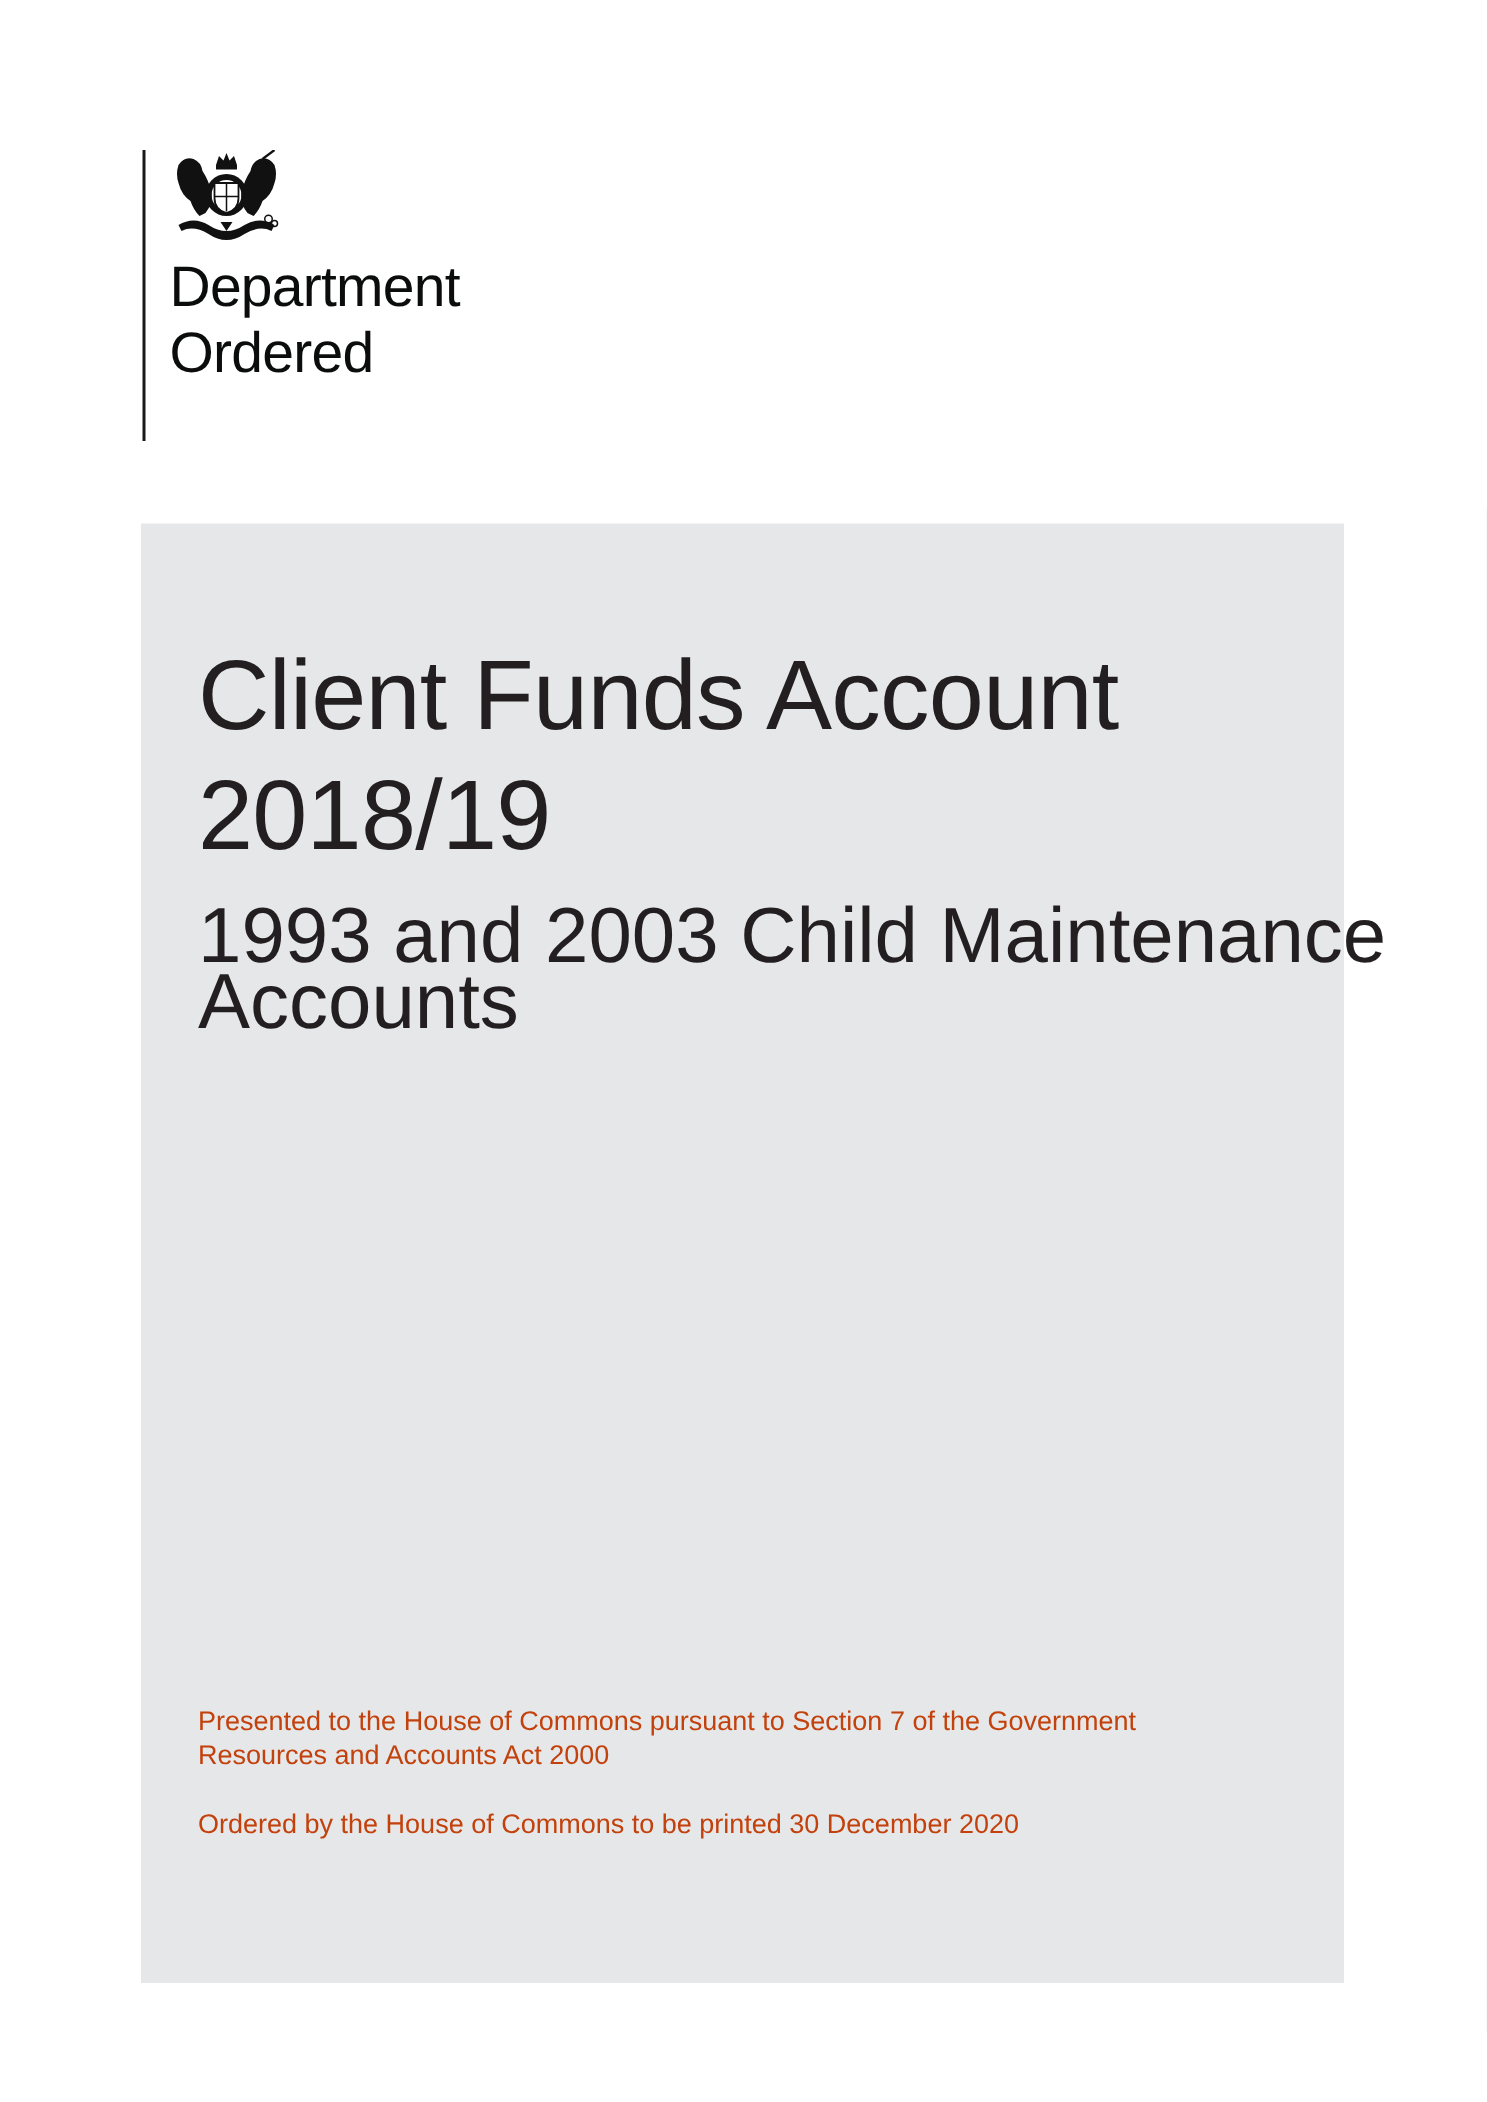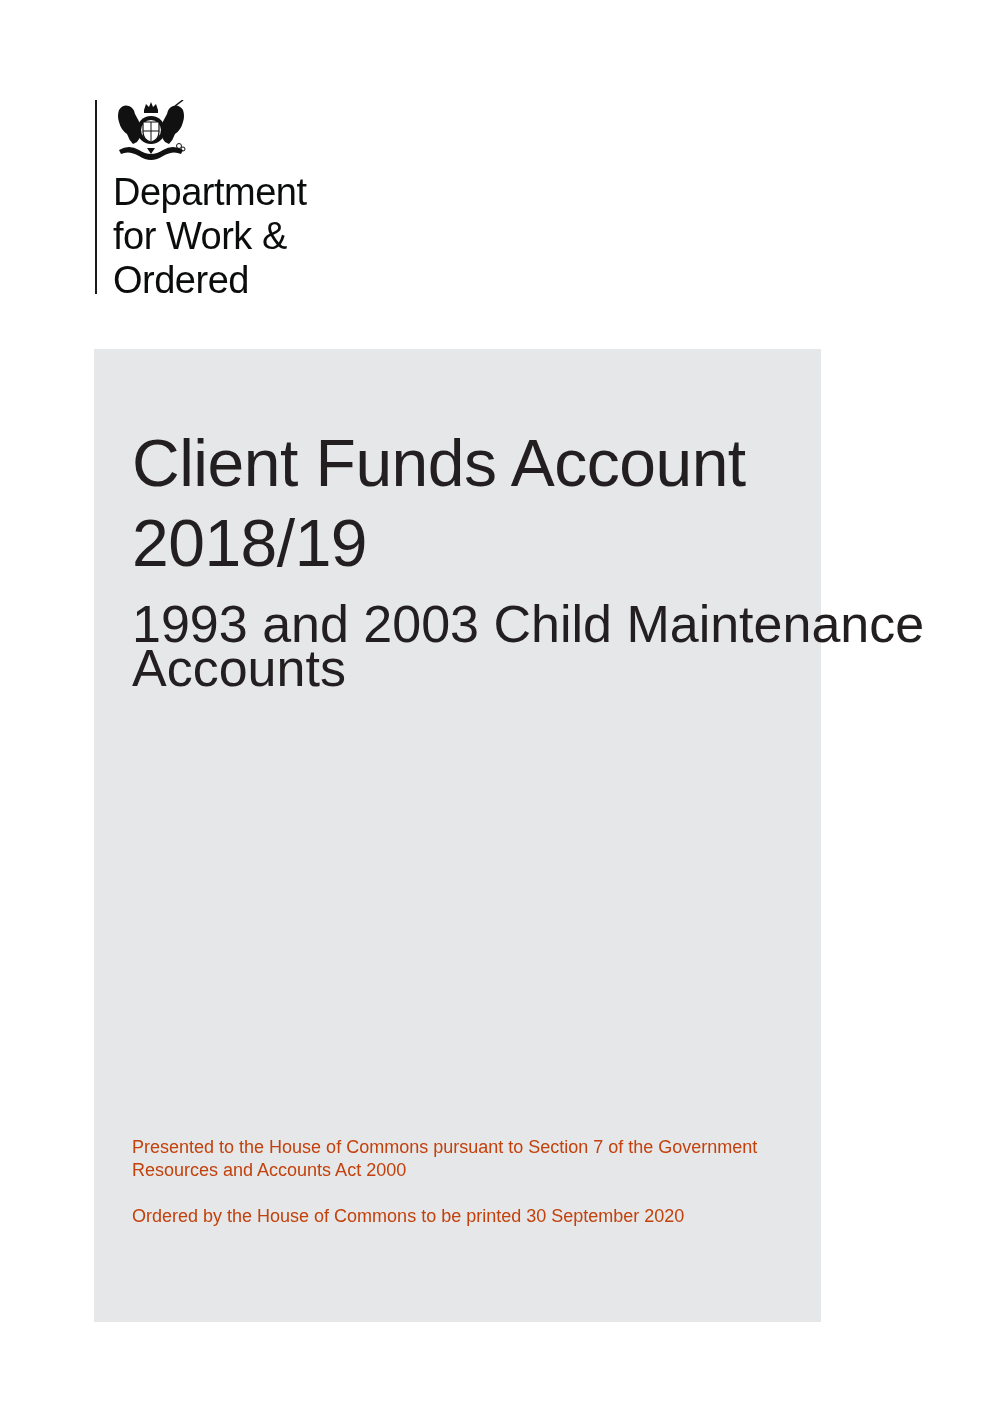"for Work &" span { html: <span>for Work &amp;</span> -> none }
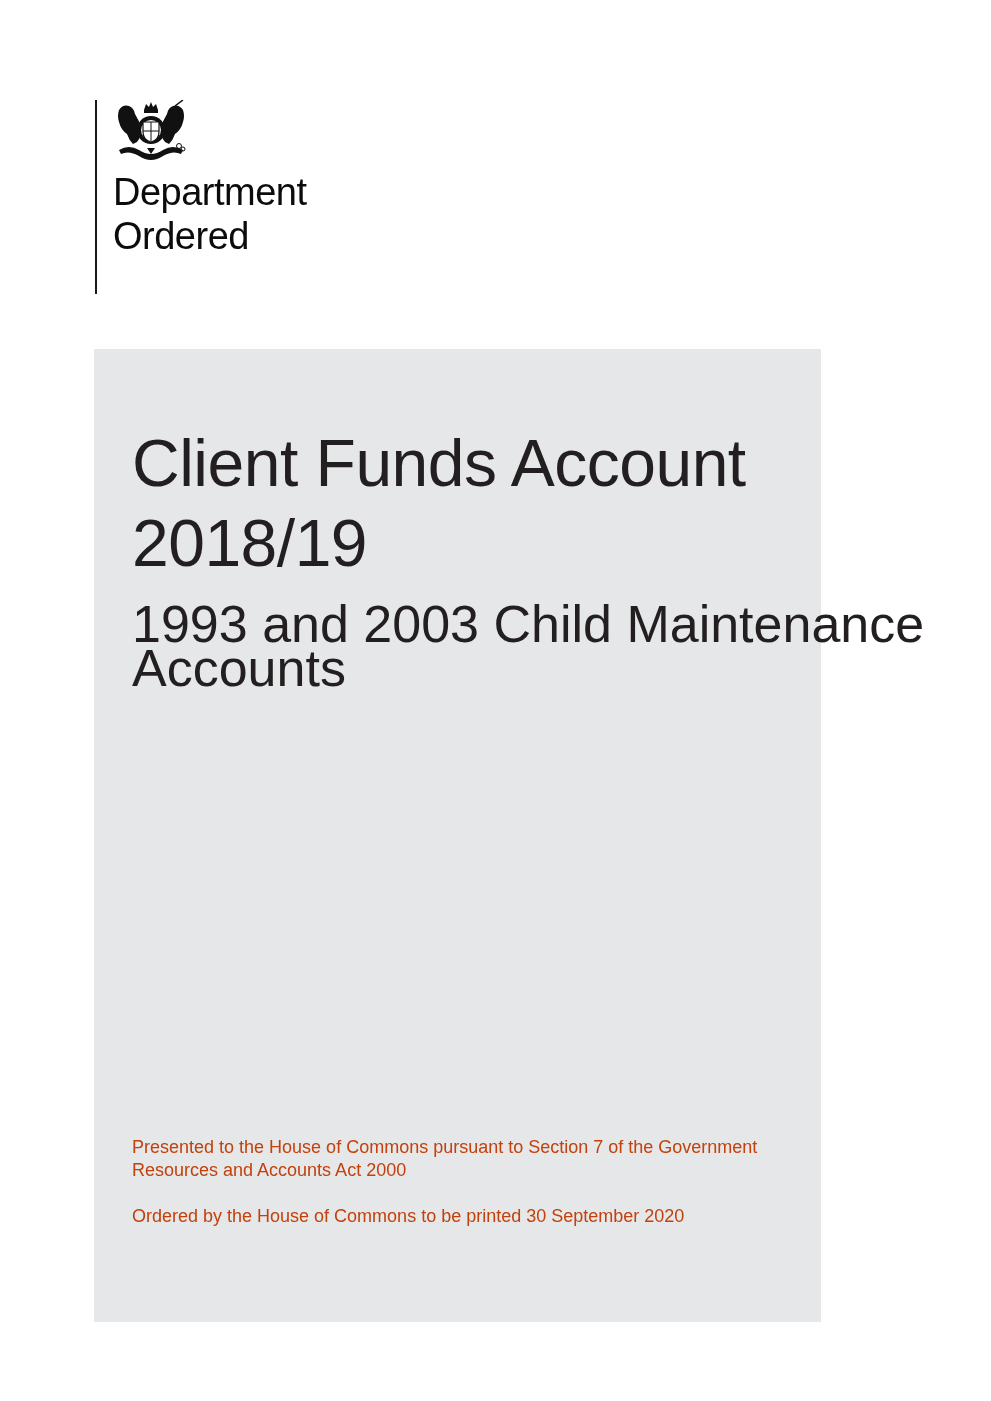"Client Funds Account" .cover-panel { width: 727px -> 802px }
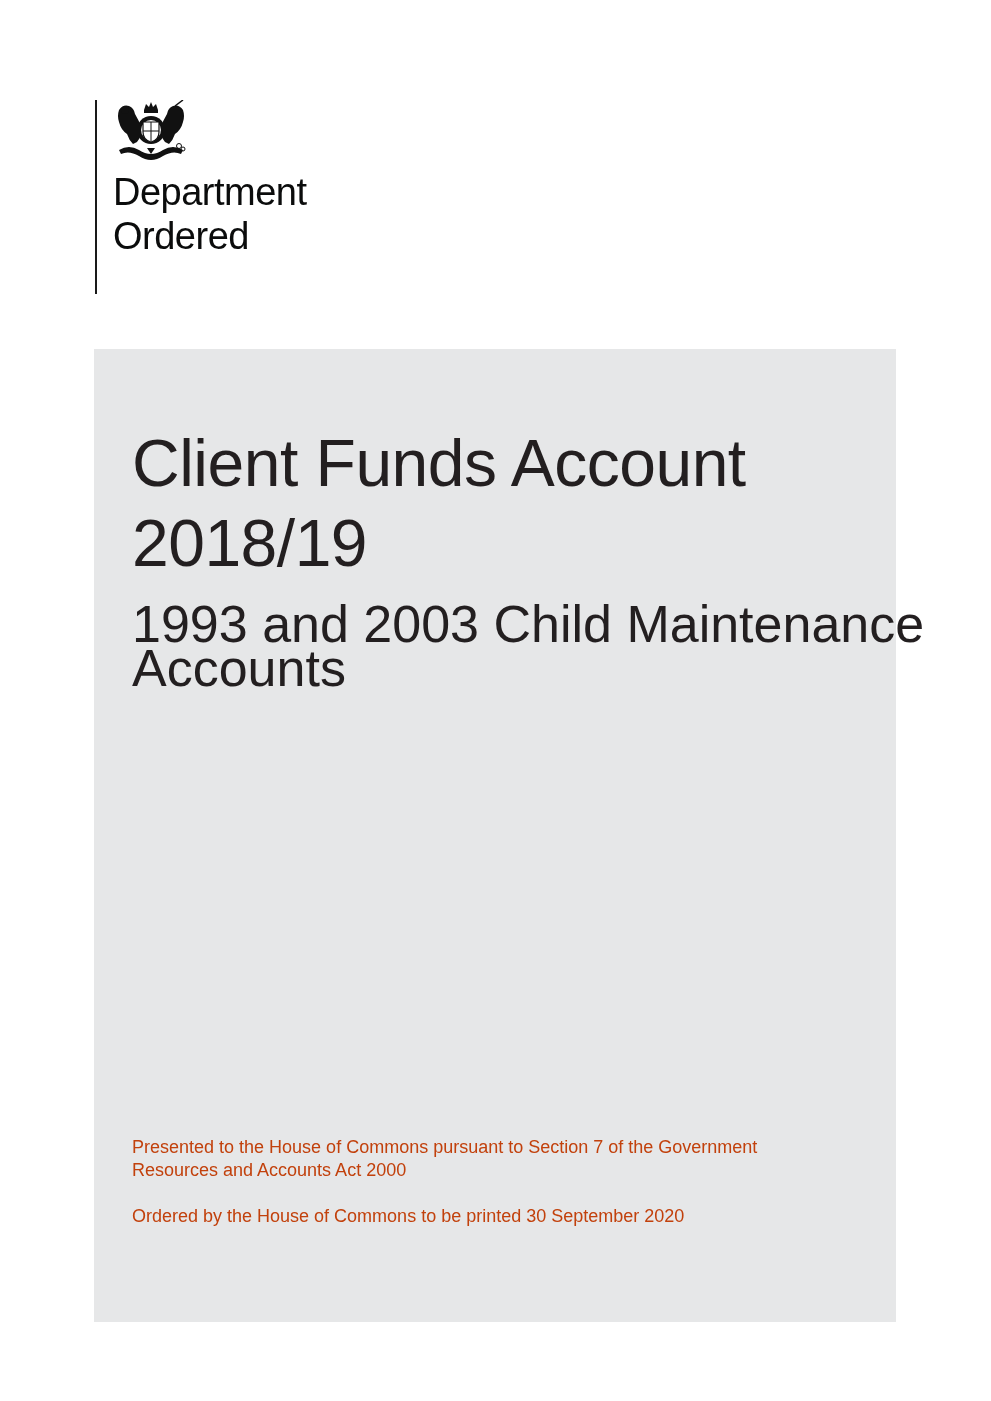"Ordered by the House of" p.ordered { text: September -> December }
